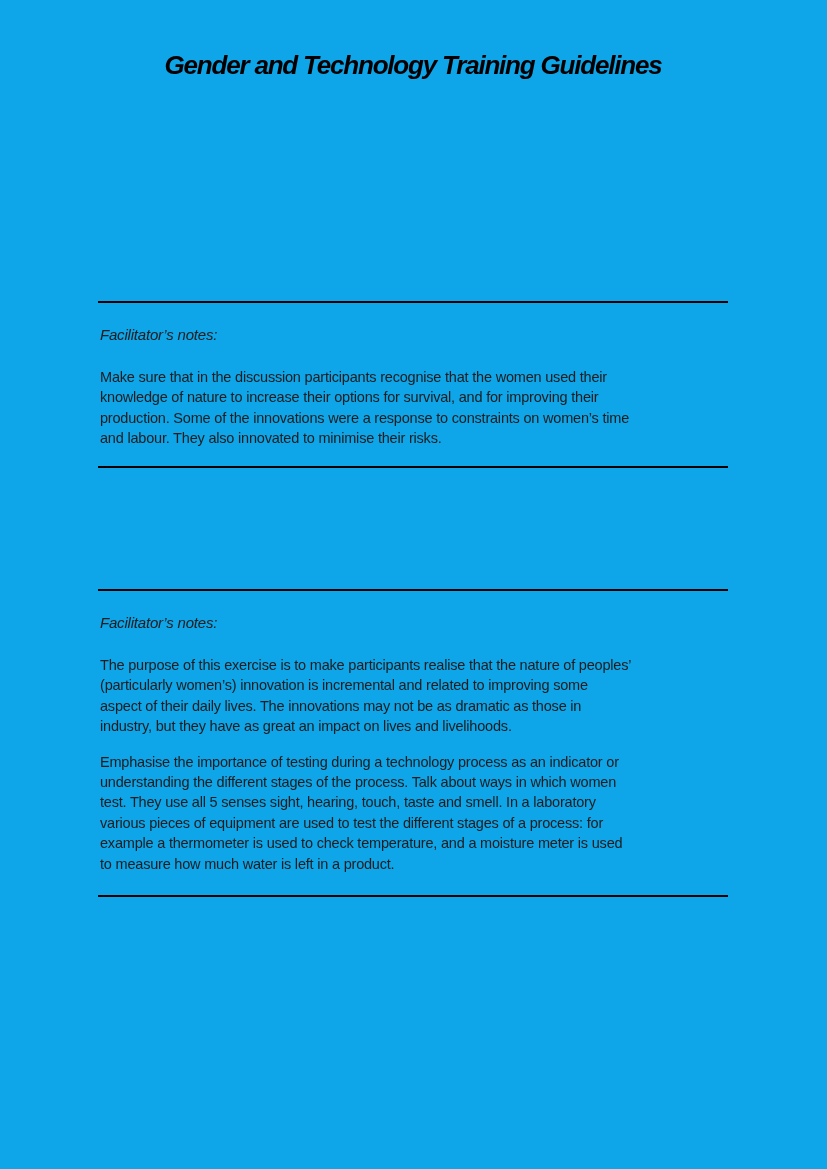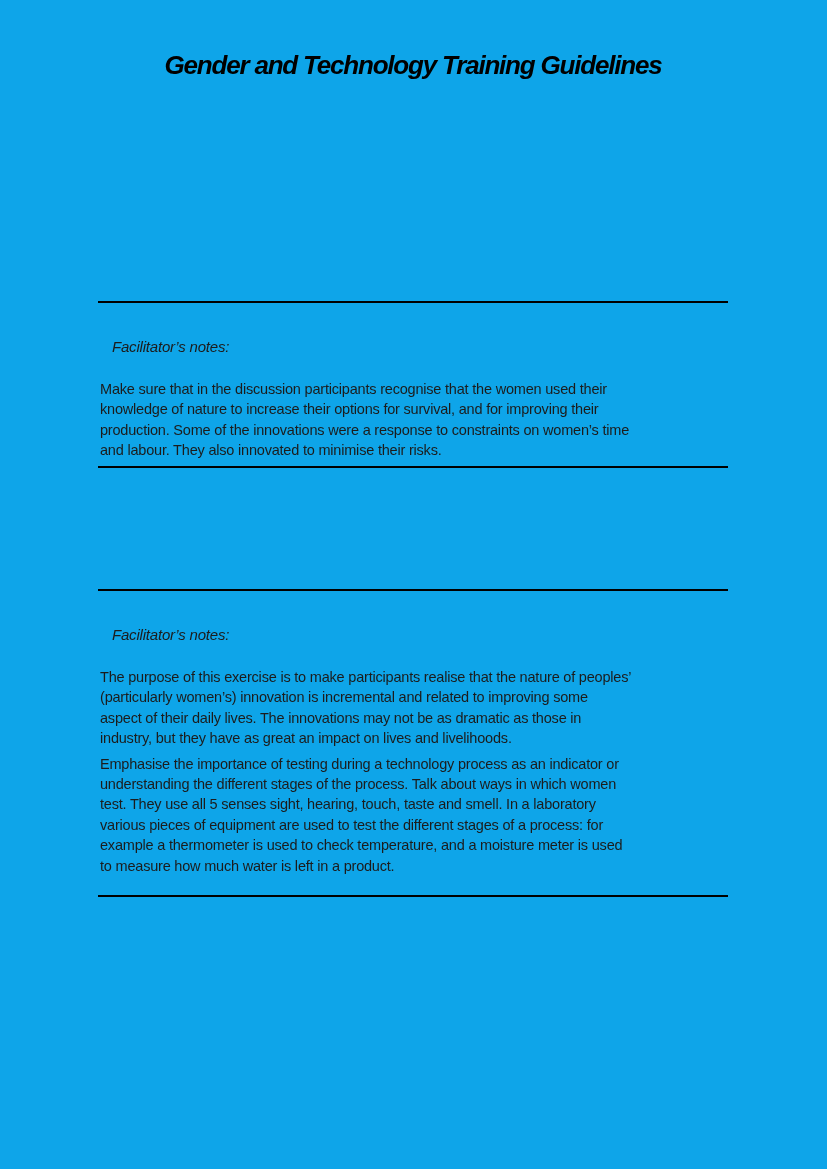"Facilitator’s notes:" .notes-label { margin: 12px -> 0 }
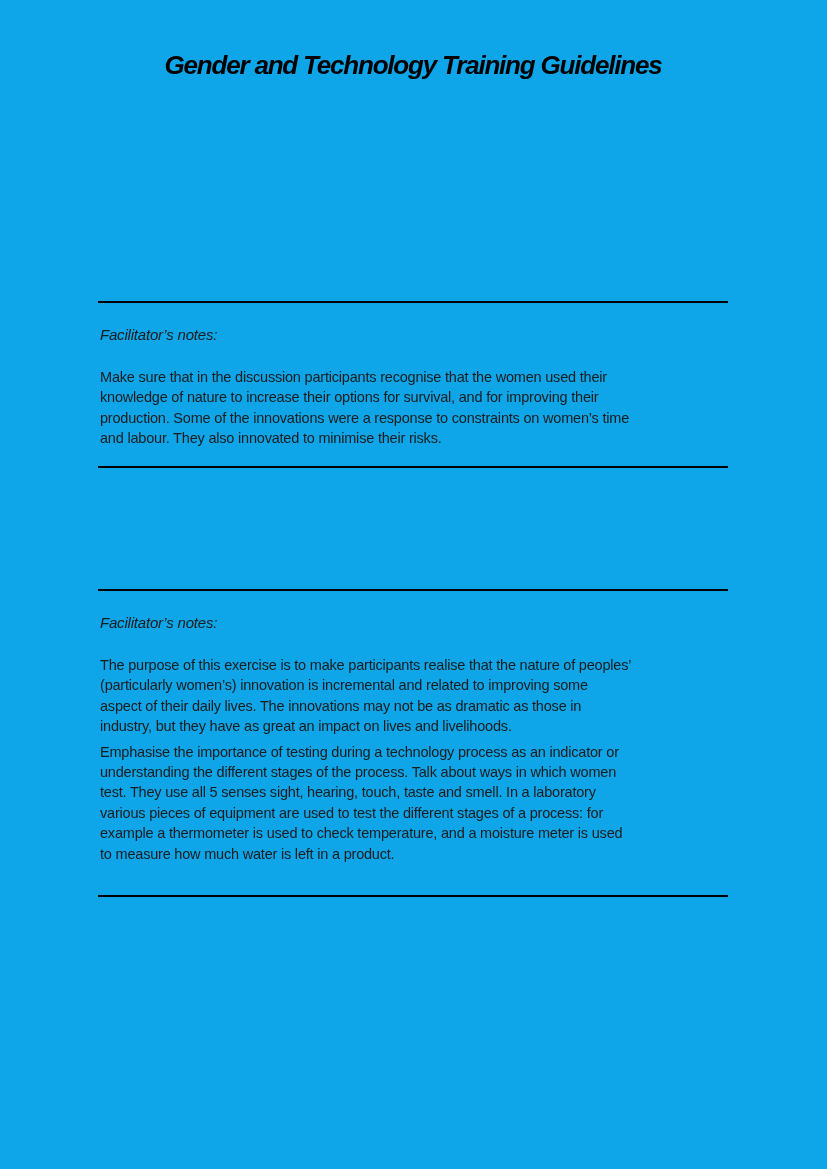"Emphasise the importance of testing" .notes-para + .notes-para { margin-top: 5px -> 15px }
